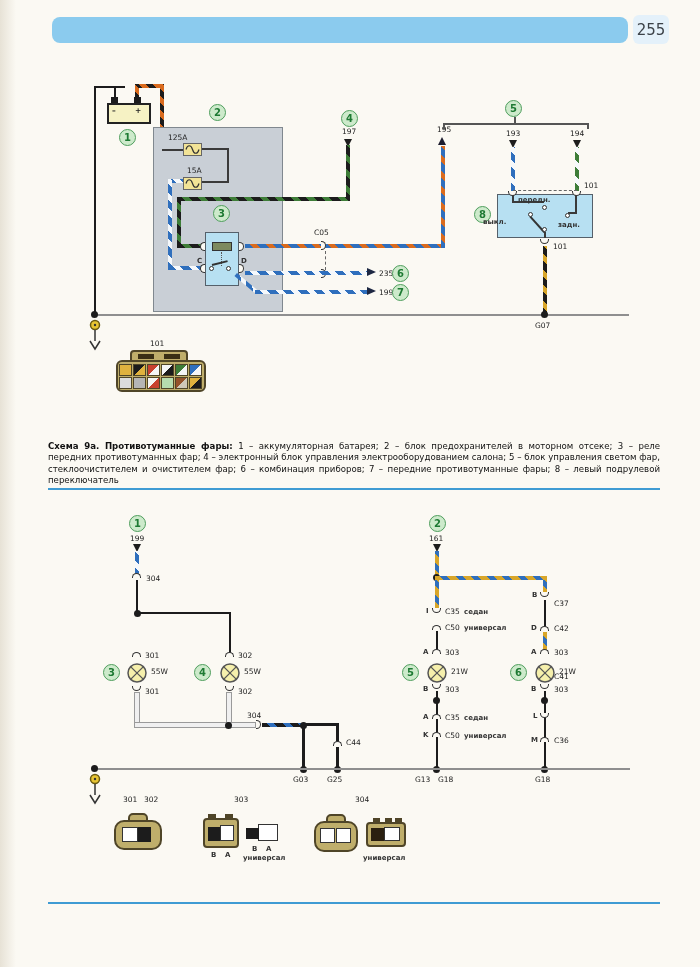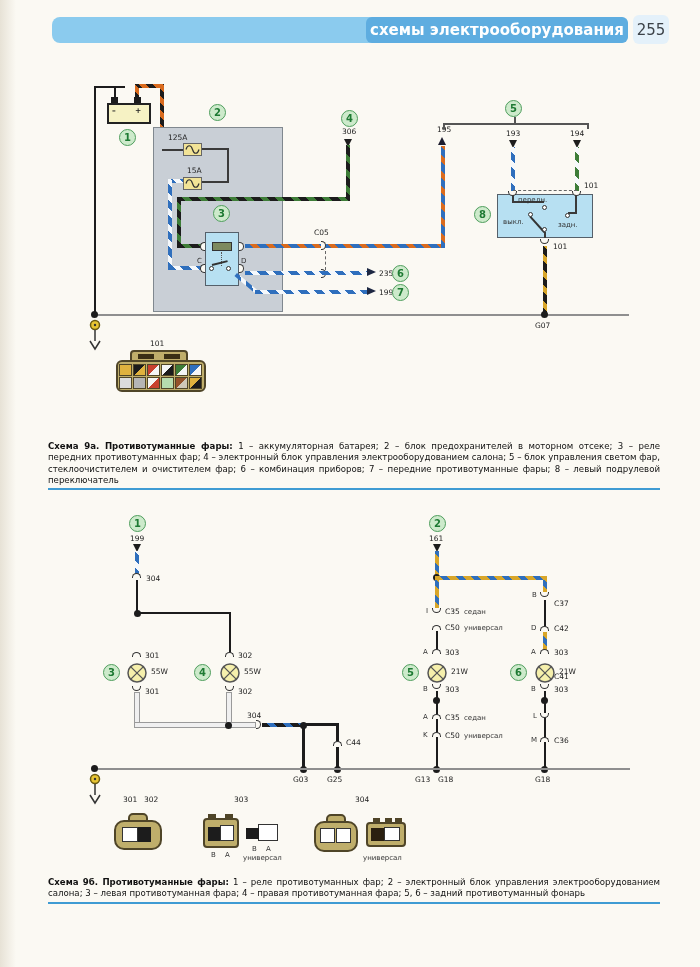"схемы электрооборудования" div.hdr-dark { html: <div>схемы электрооборудования</div> -> none }
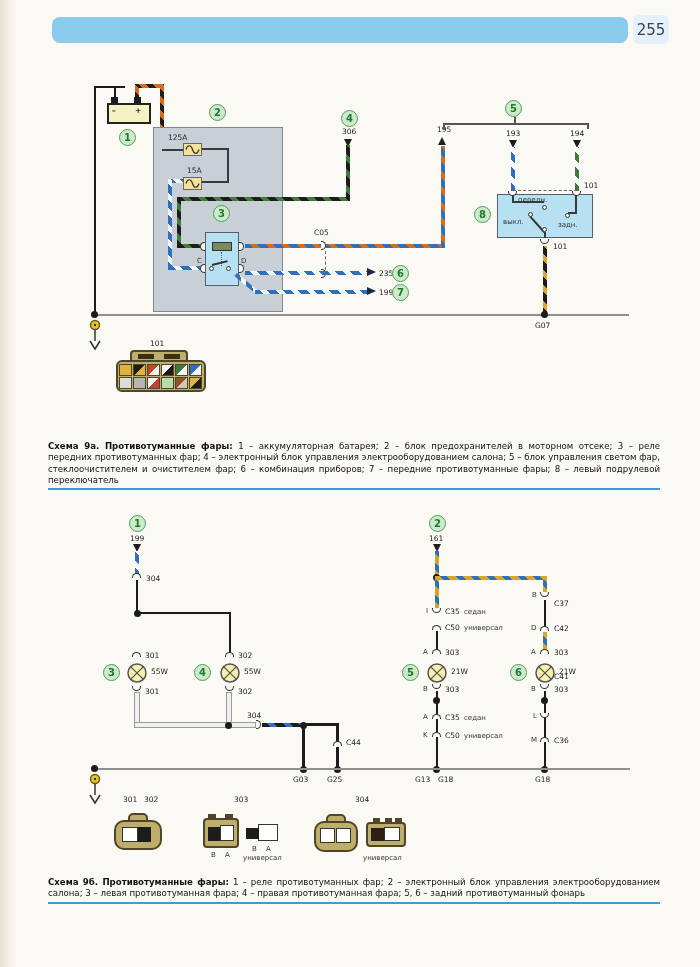"306" div.lb { text: 306 -> 197 }
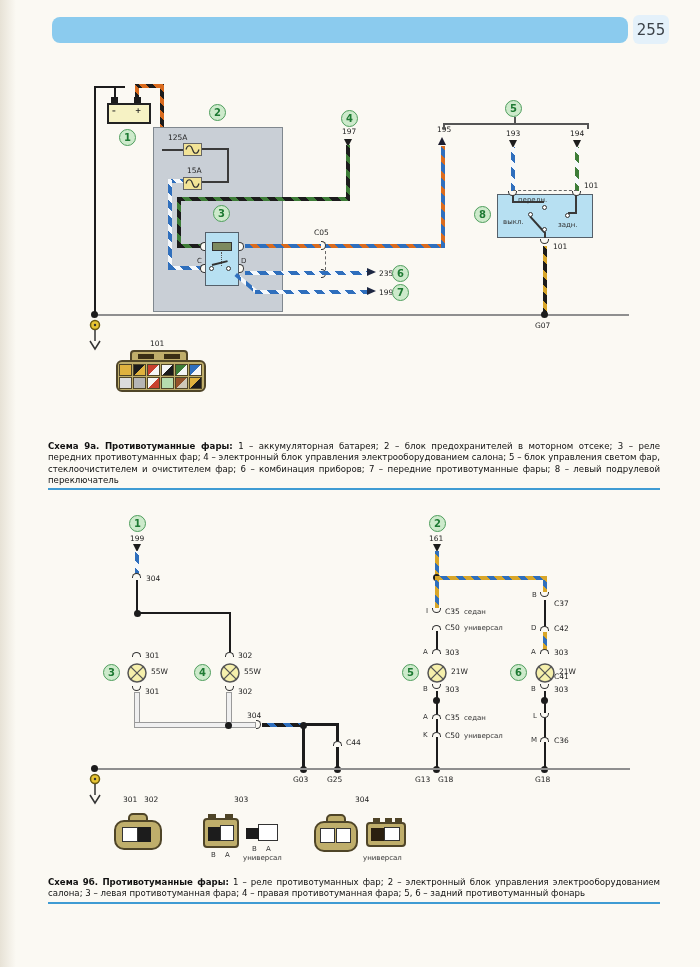"передн." .lb.sm { font-weight: none -> bold }
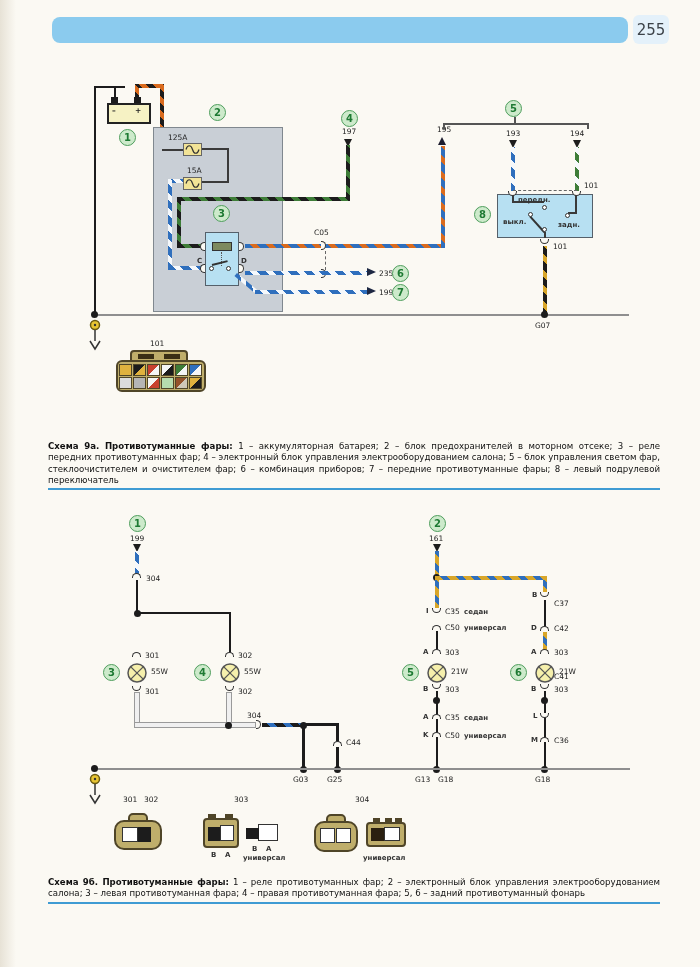"выкл." div.lb { left: 503px -> 483px }
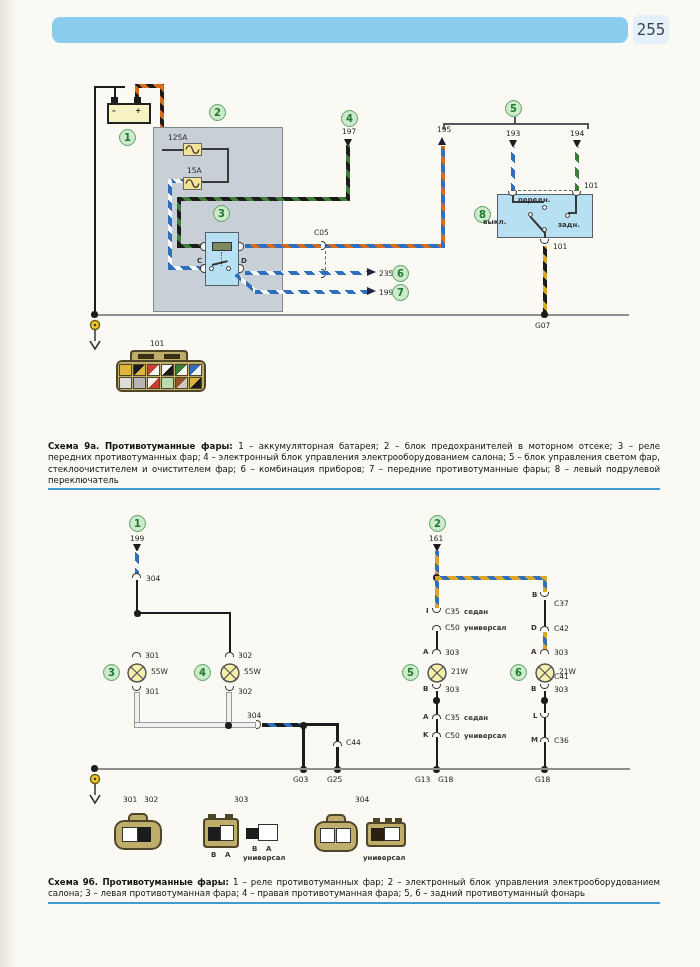"Схема 9б. Противотуманные фары: 1" div.cap { html: <div><b>Схема 9б. Противотуманные фары:</b><span> 1 – реле противотуманных фар; 2 – электронный блок управления электрооборудованием салона; 3 – левая противотуманная фара; 4 – правая противотуманная фара; 5, 6 – задний противотуманный фонарь</span></div> -> none }
